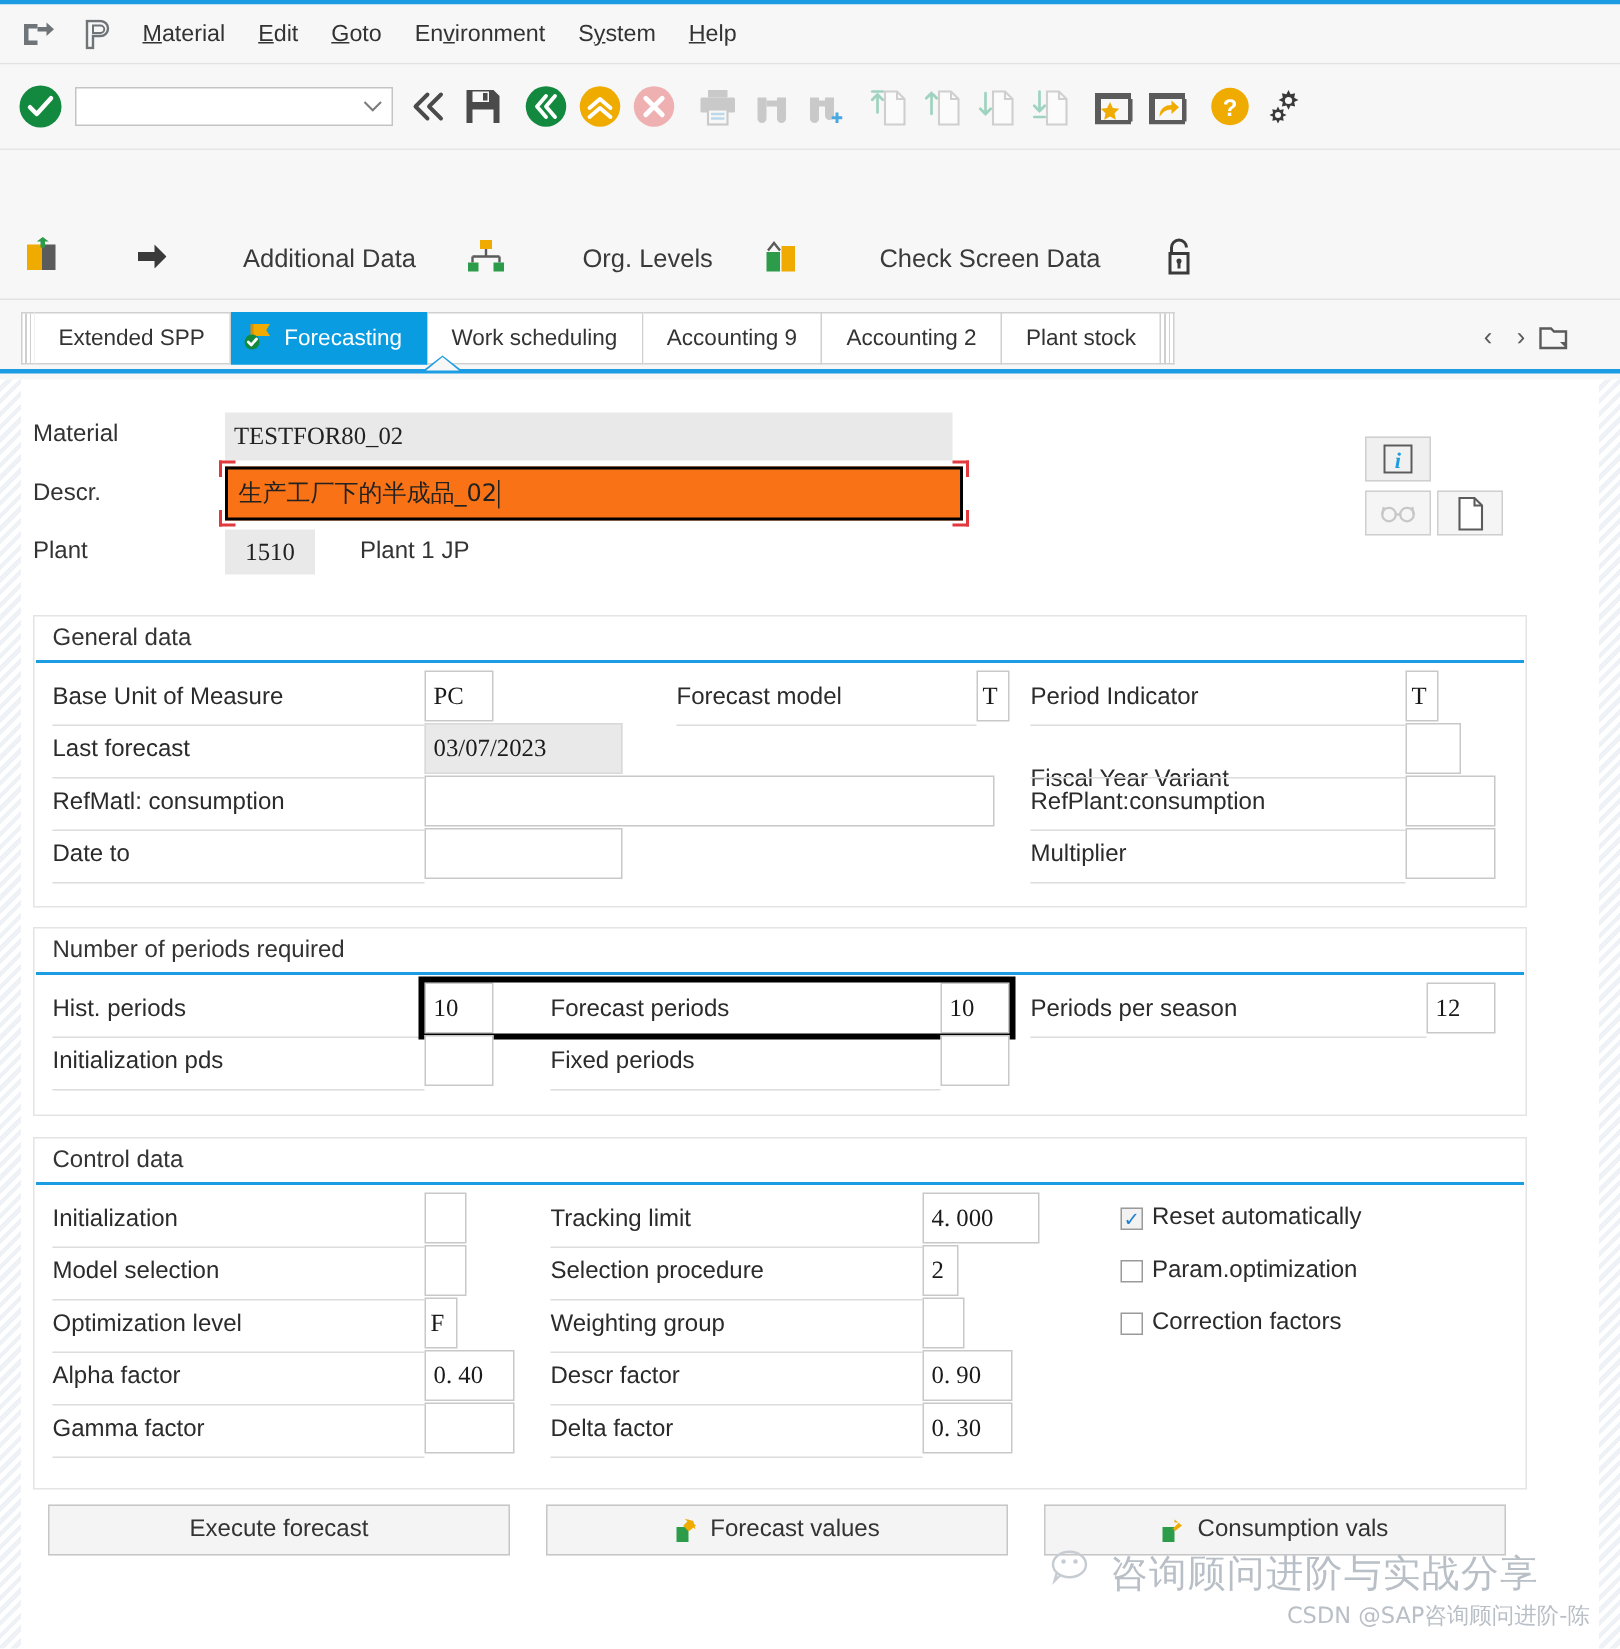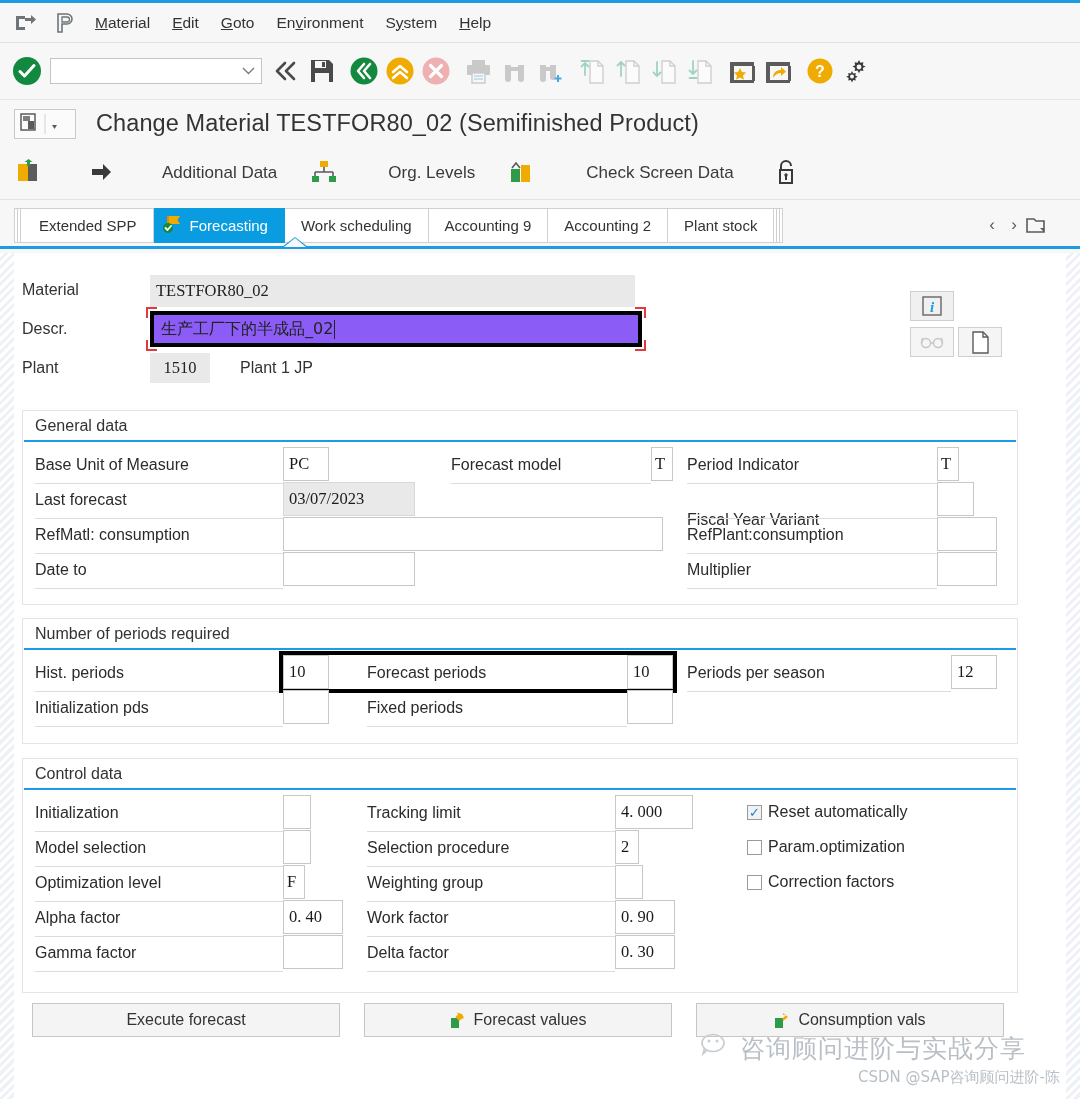"Change Material TESTFOR80_02" div.titlerow { html: <div> <span> <svg> <rect></rect> <path></path> <rect></rect> <path></path> <path></path> </svg> </span> <span>Change Material TESTFOR80_02 (Semifinished Product)</span> </div> -> none }
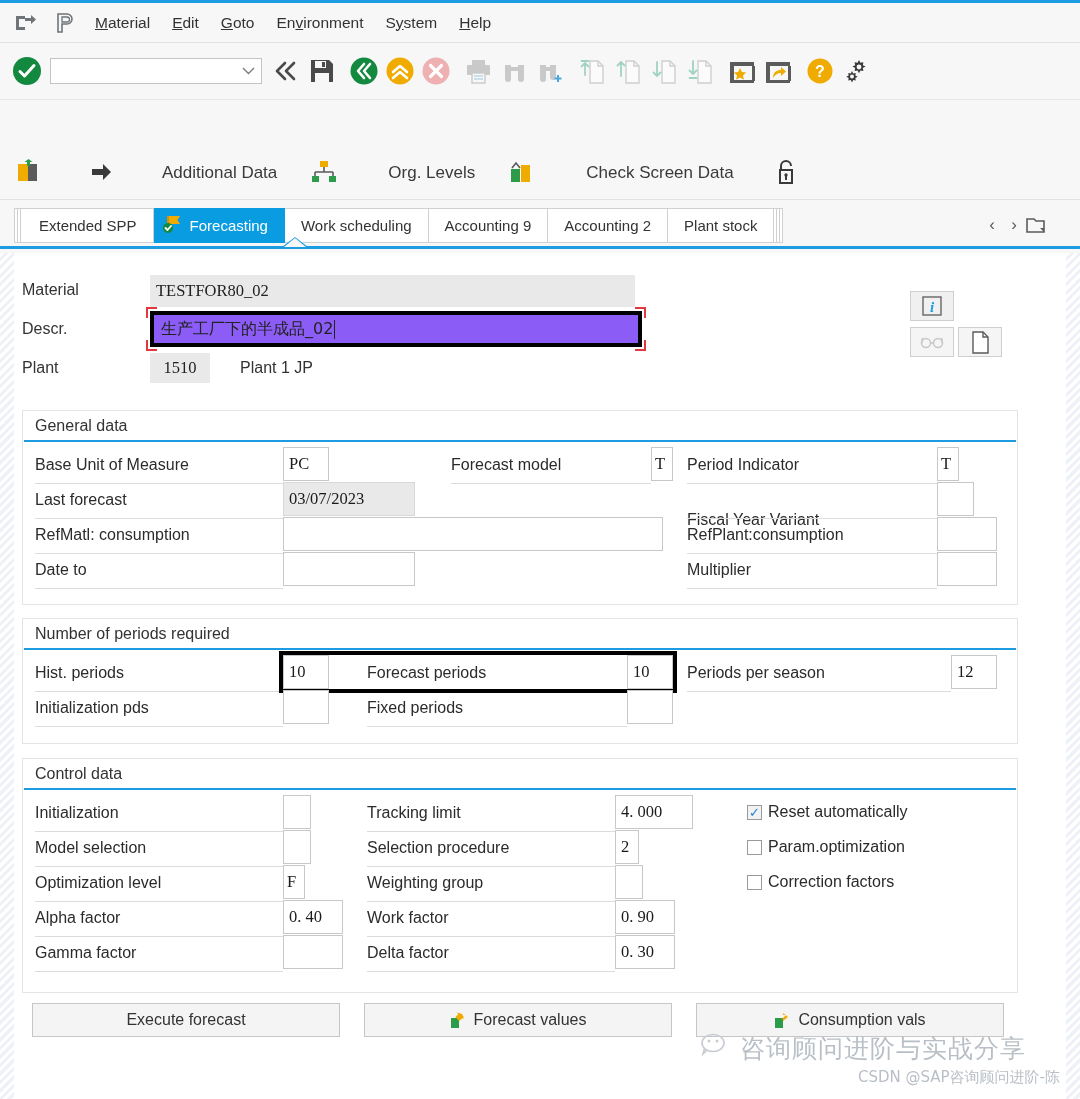"生产工厂下的半成品_02" .editbox { background: #8b5cf6 -> #f97316; border: 4px solid #000000 -> 2px solid #000000 }
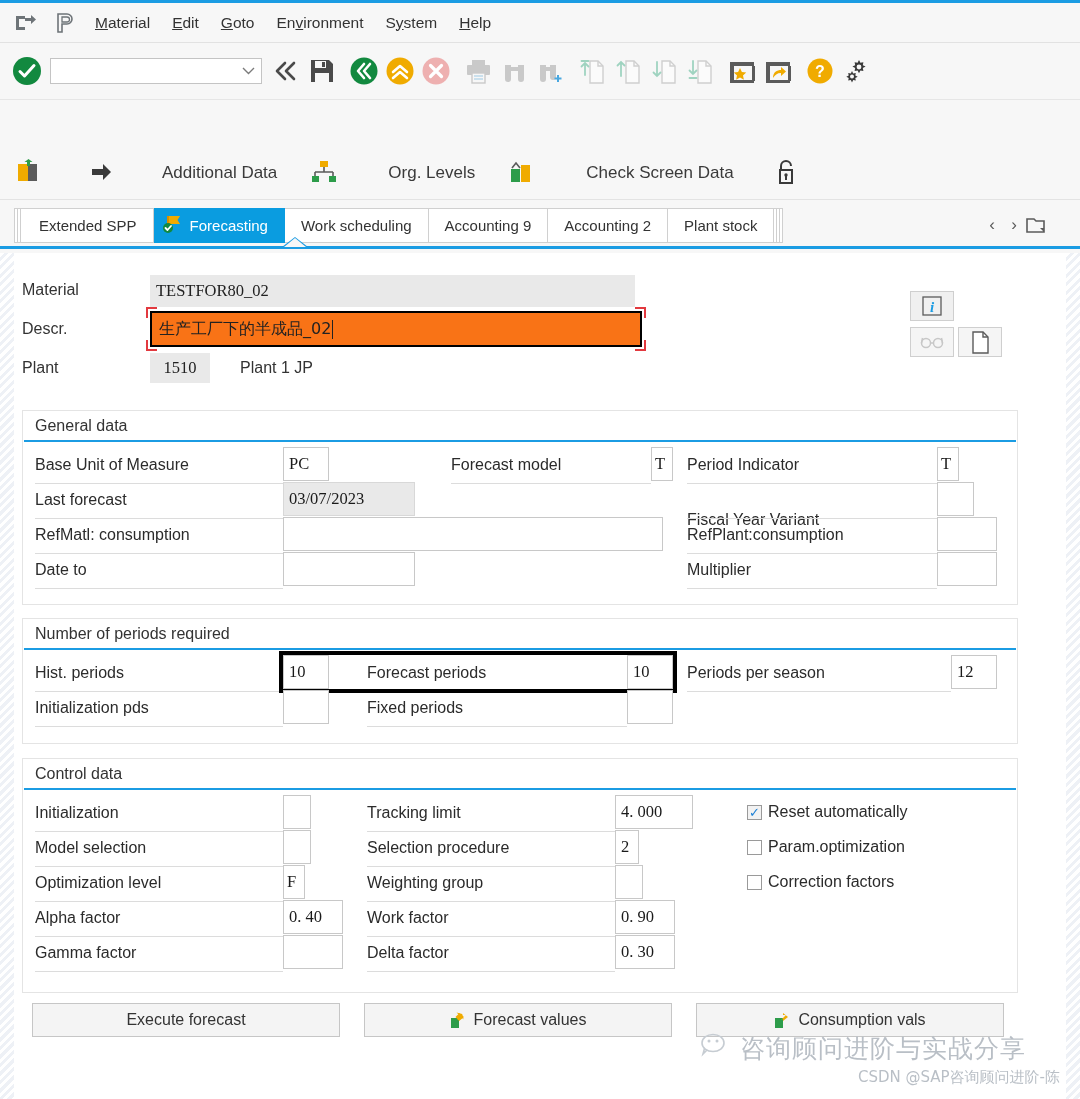"Work factor" div.flabel { text: Work -> Descr }
